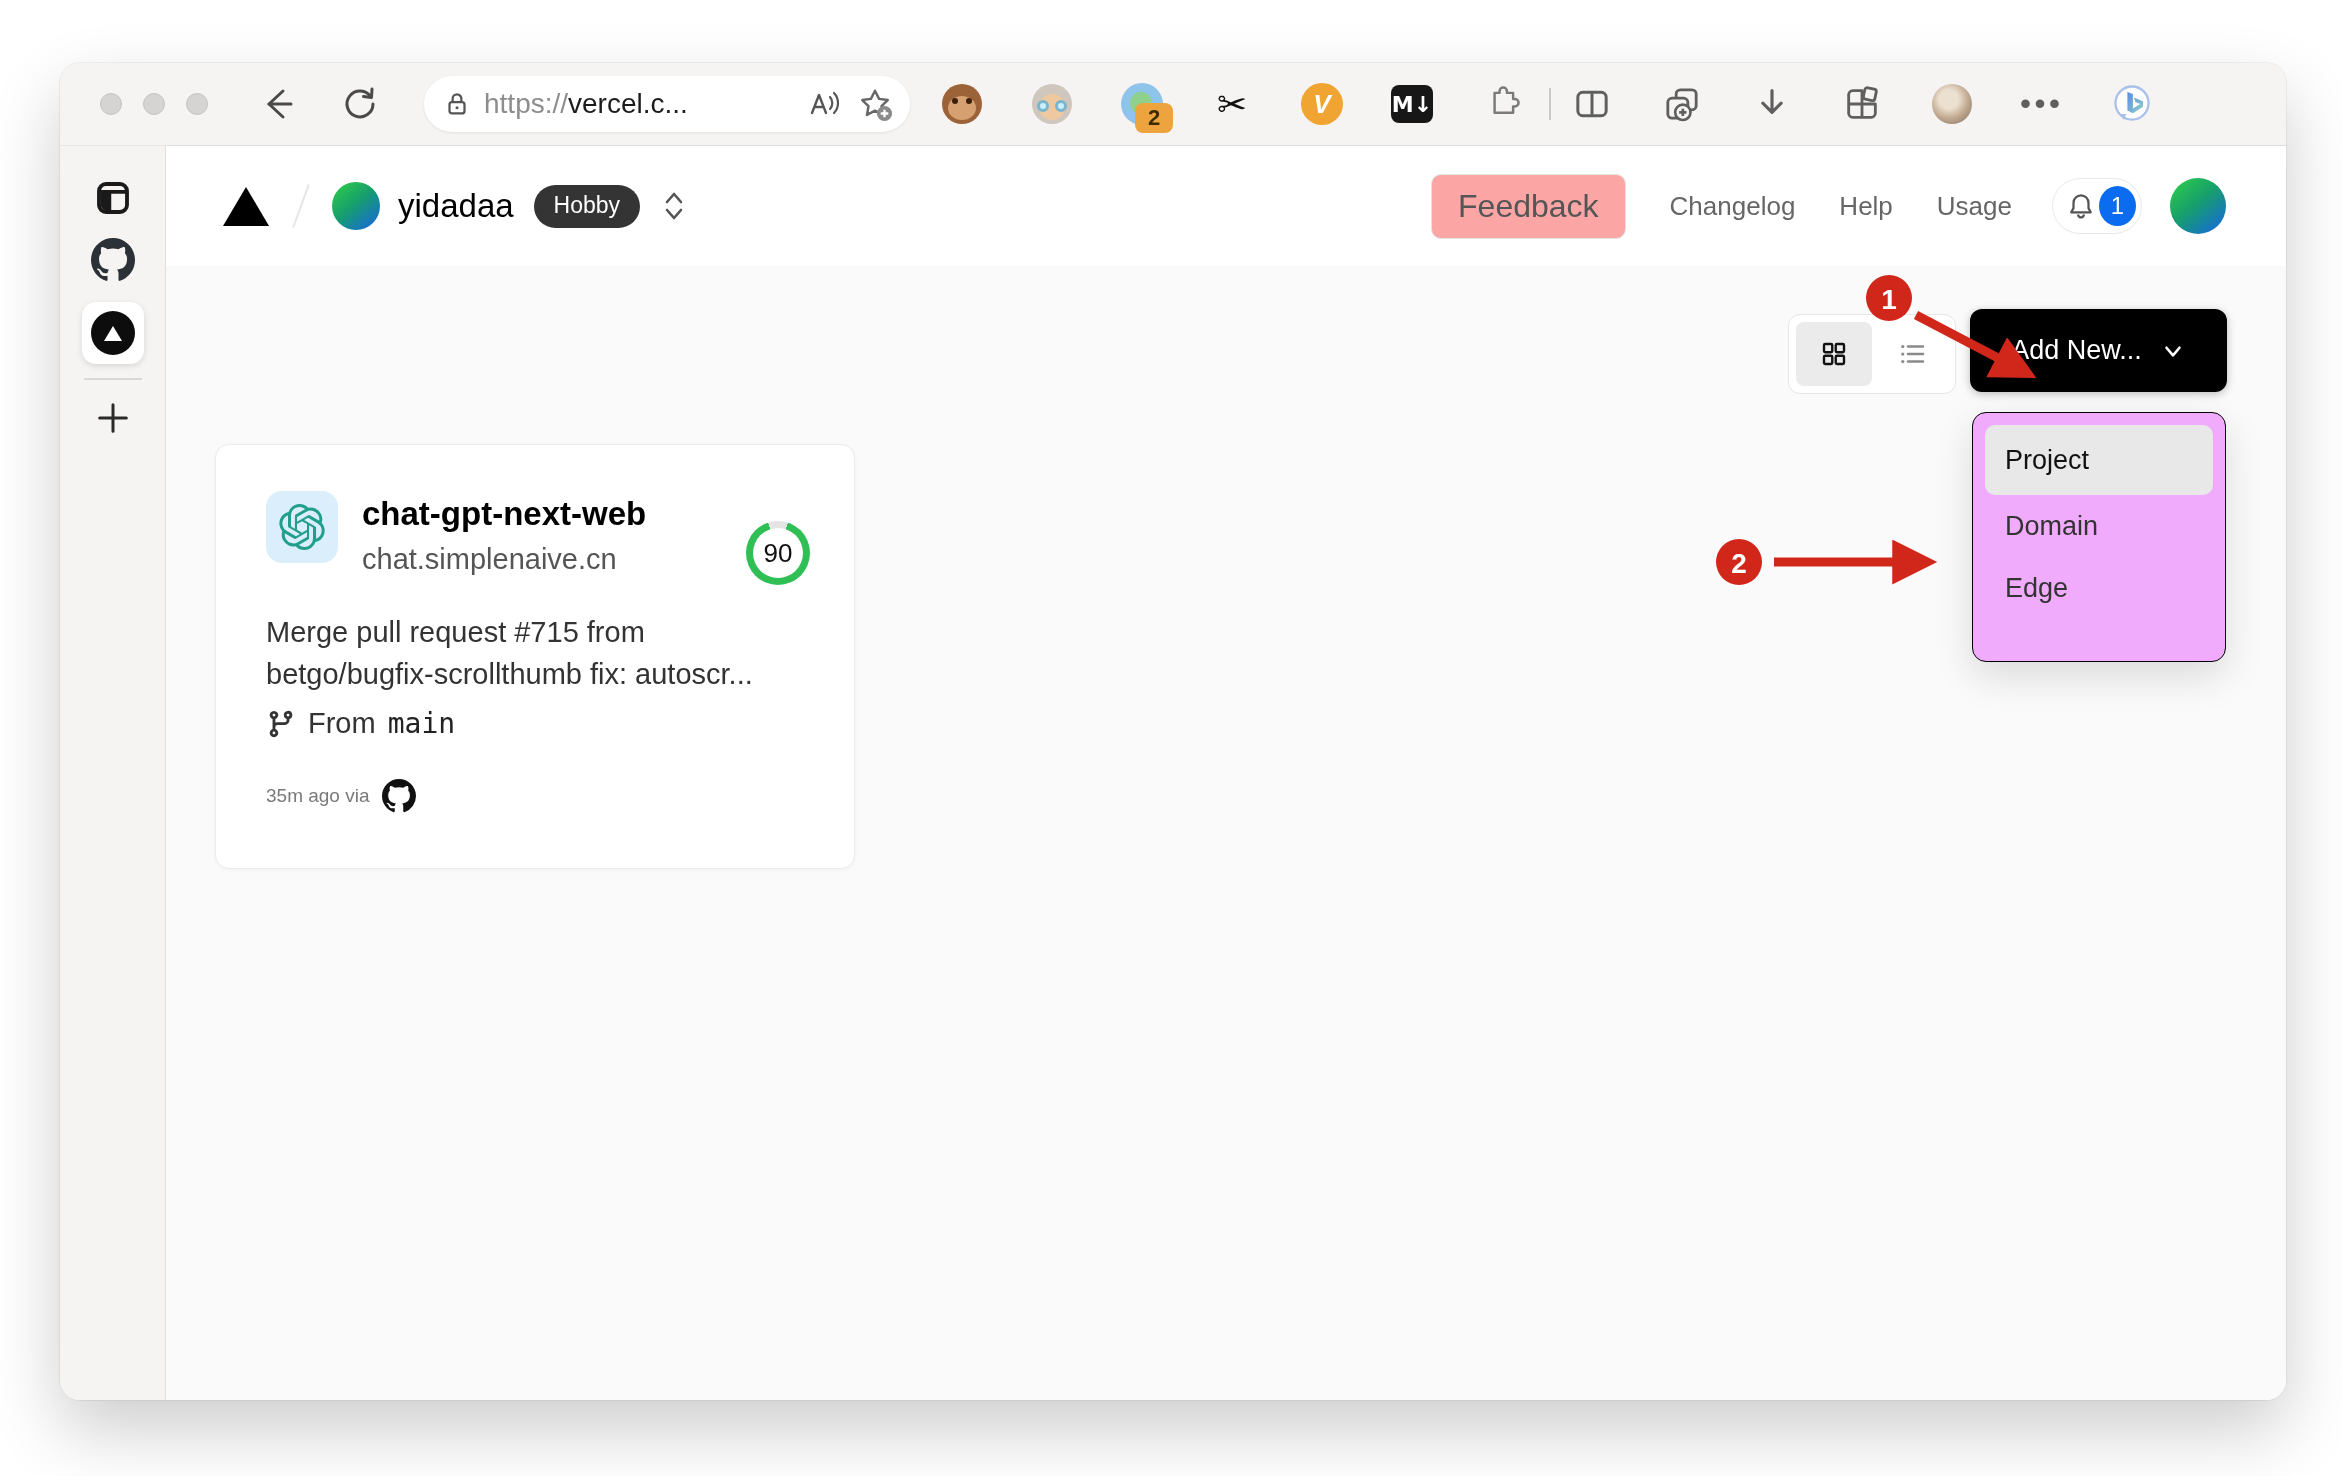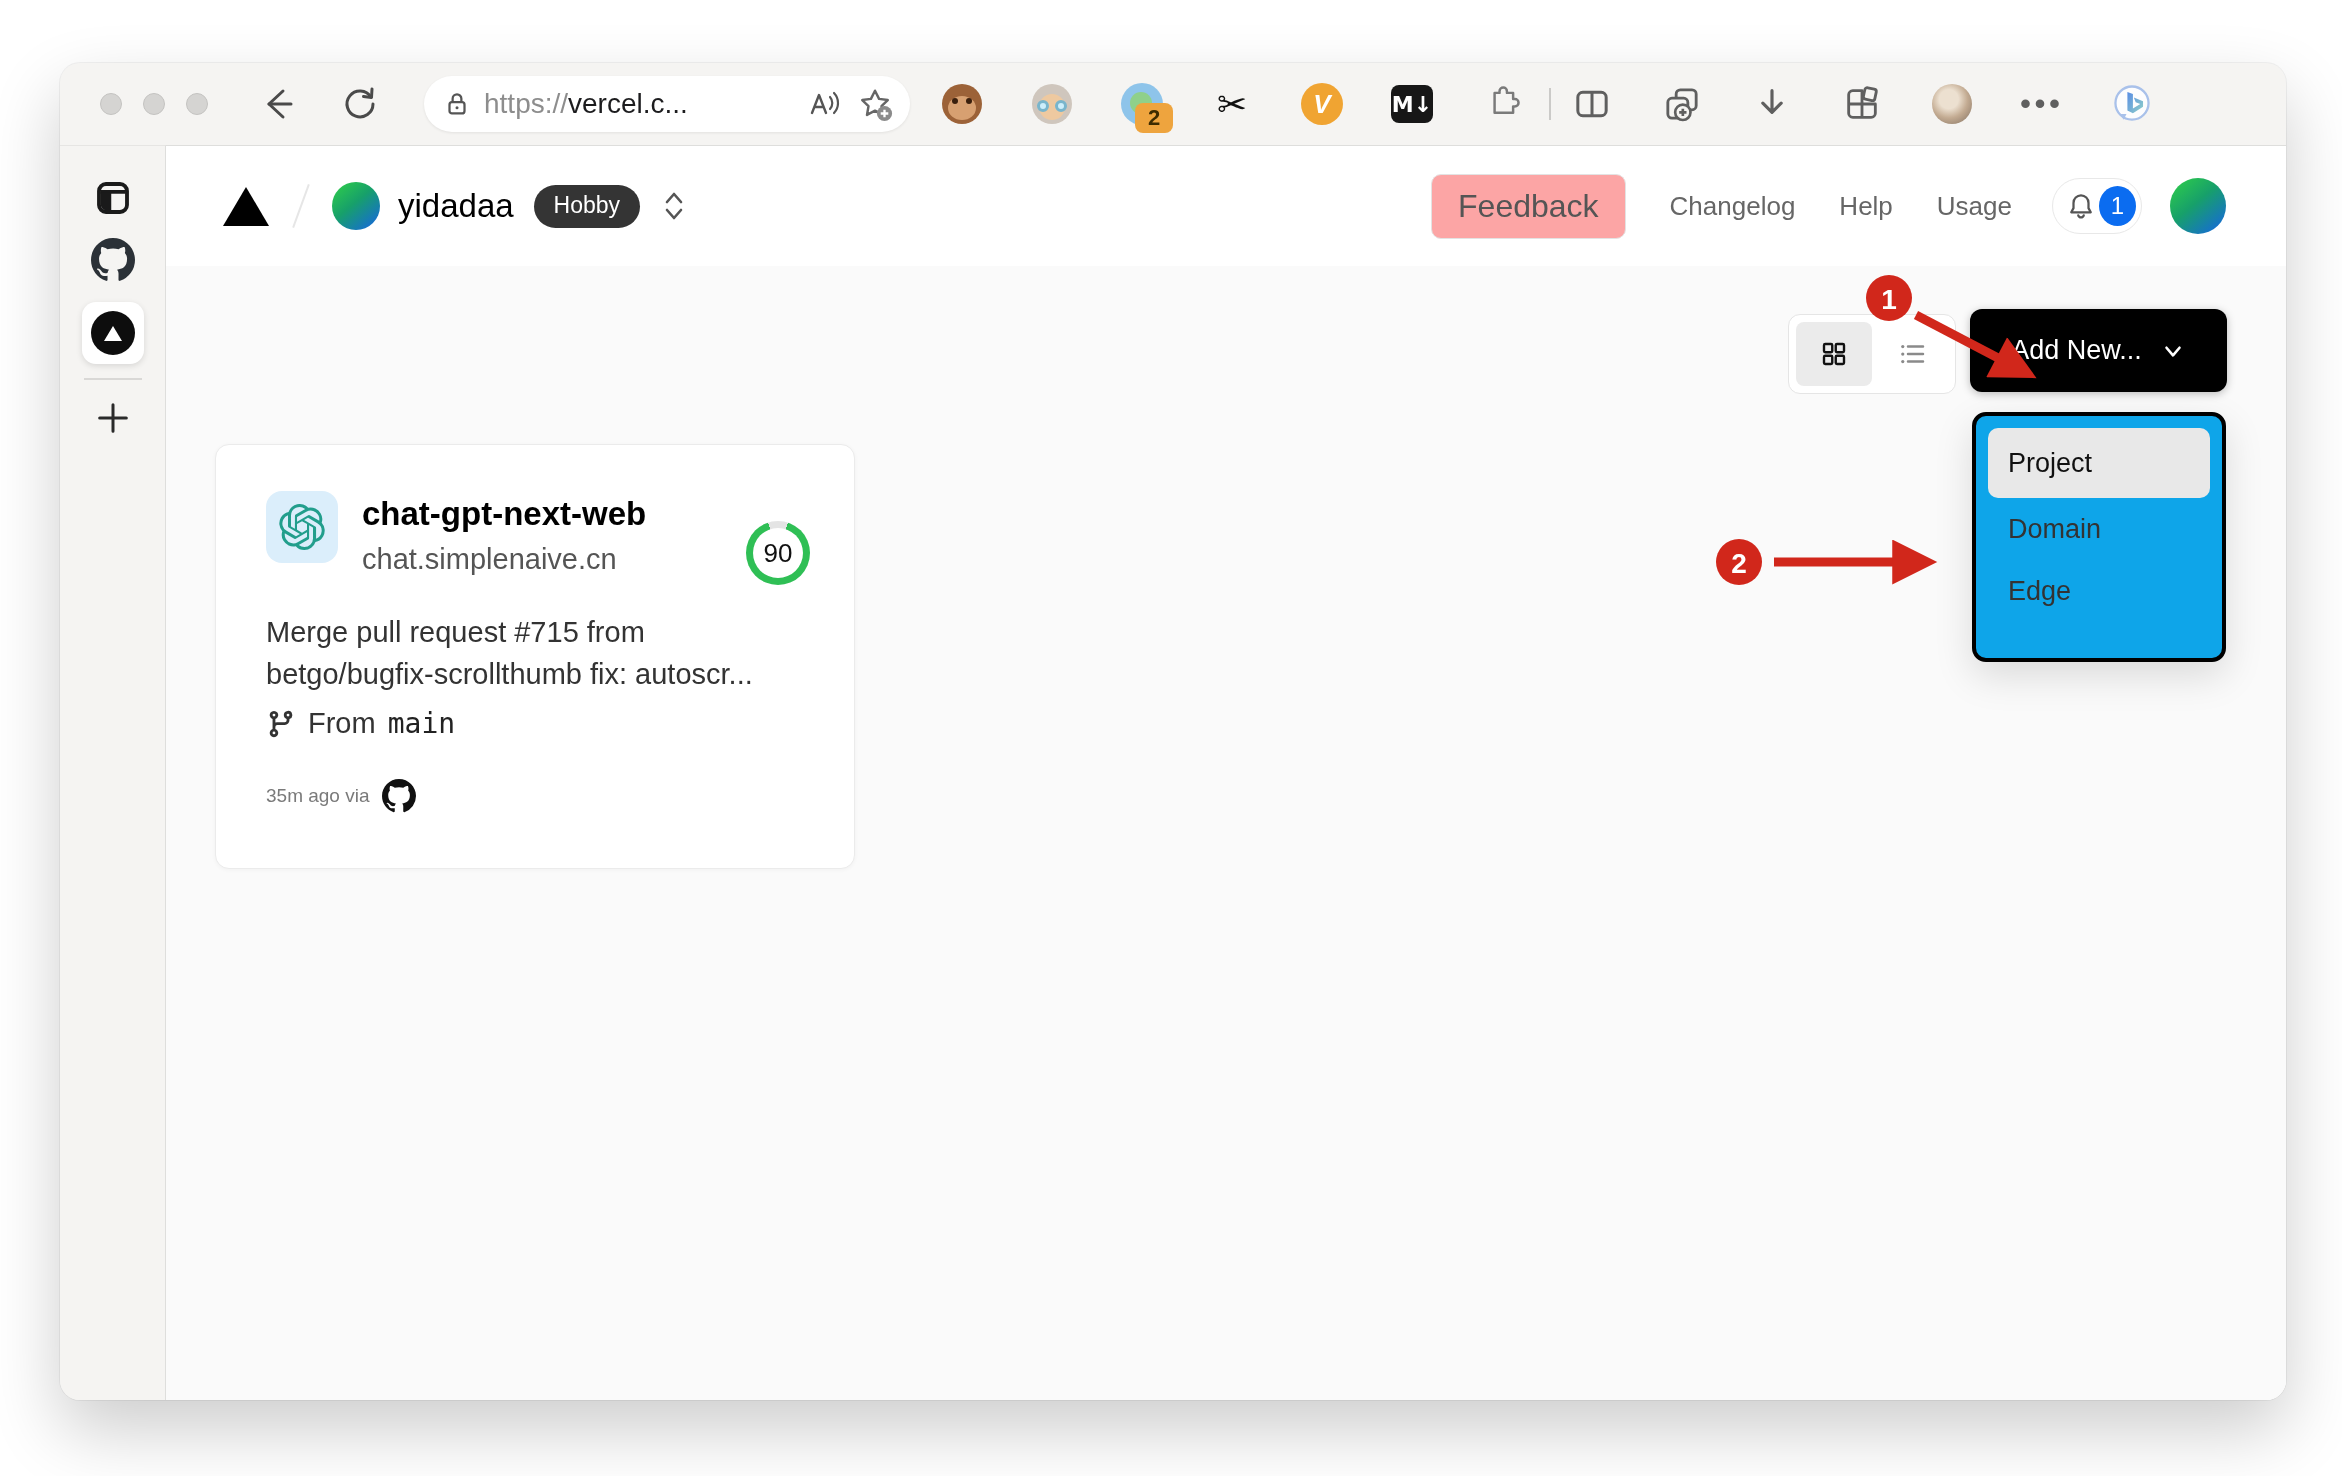"Project" .menu { background: #0ea5e9 -> #f0abfc; border: 4px solid #000000 -> 1px solid #000000 }
